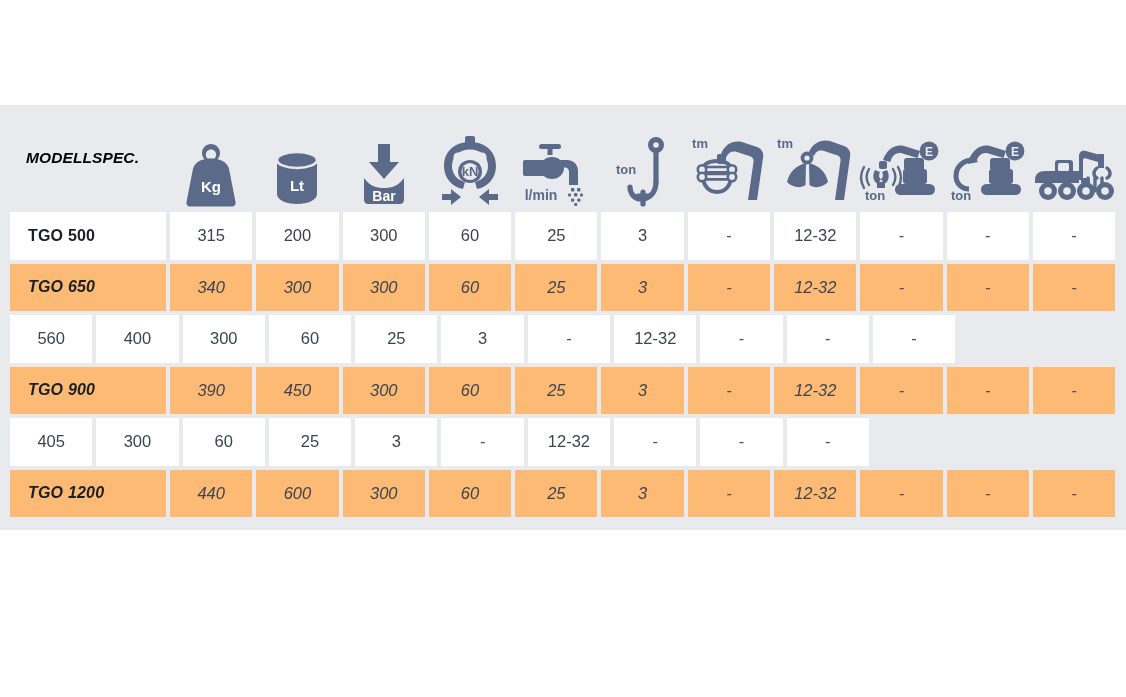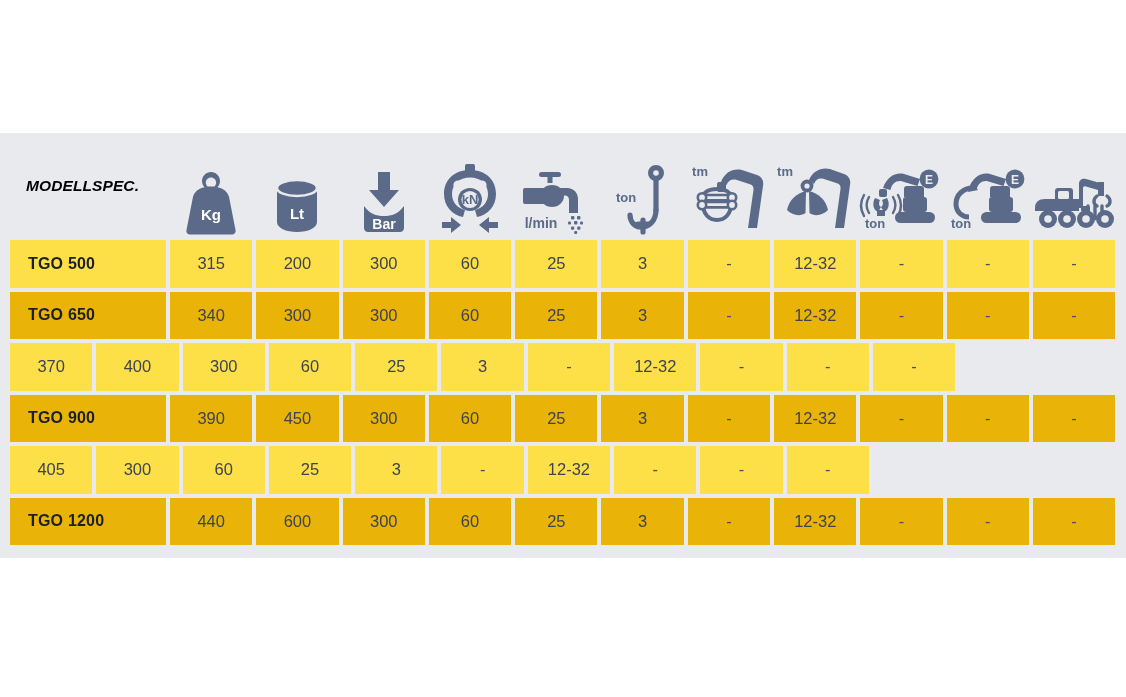"MODELLSPEC." #panel { margin-top: 28px -> none }
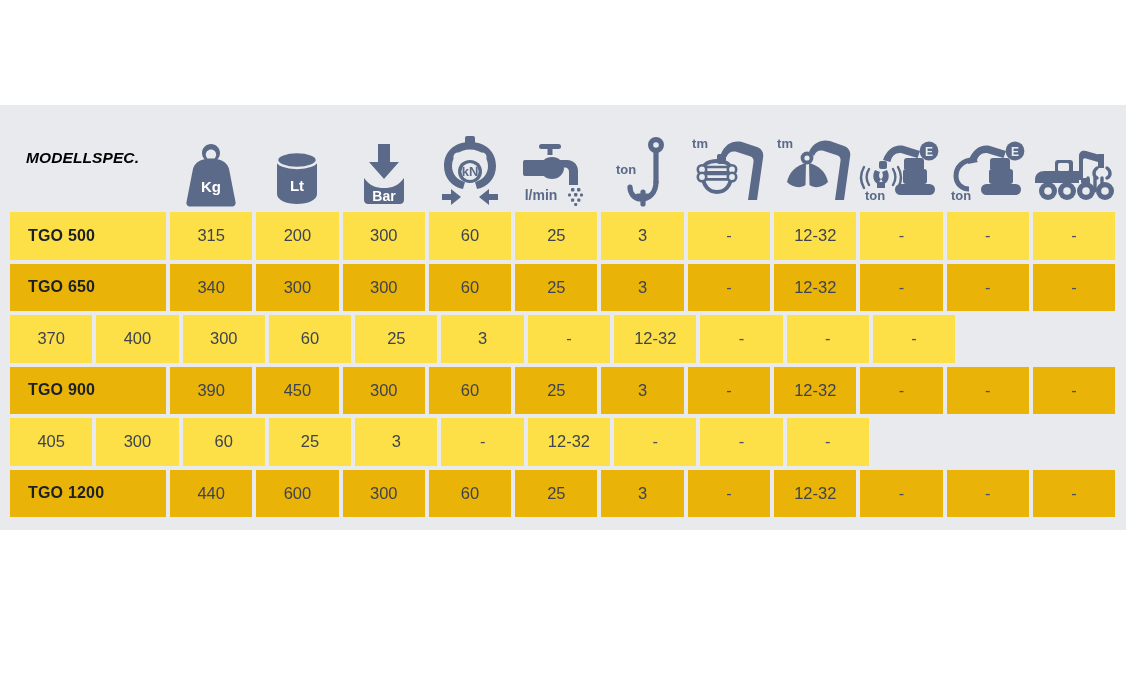"TGO 500" .brow.dark .bcell { background: #fde047 -> #ffffff }
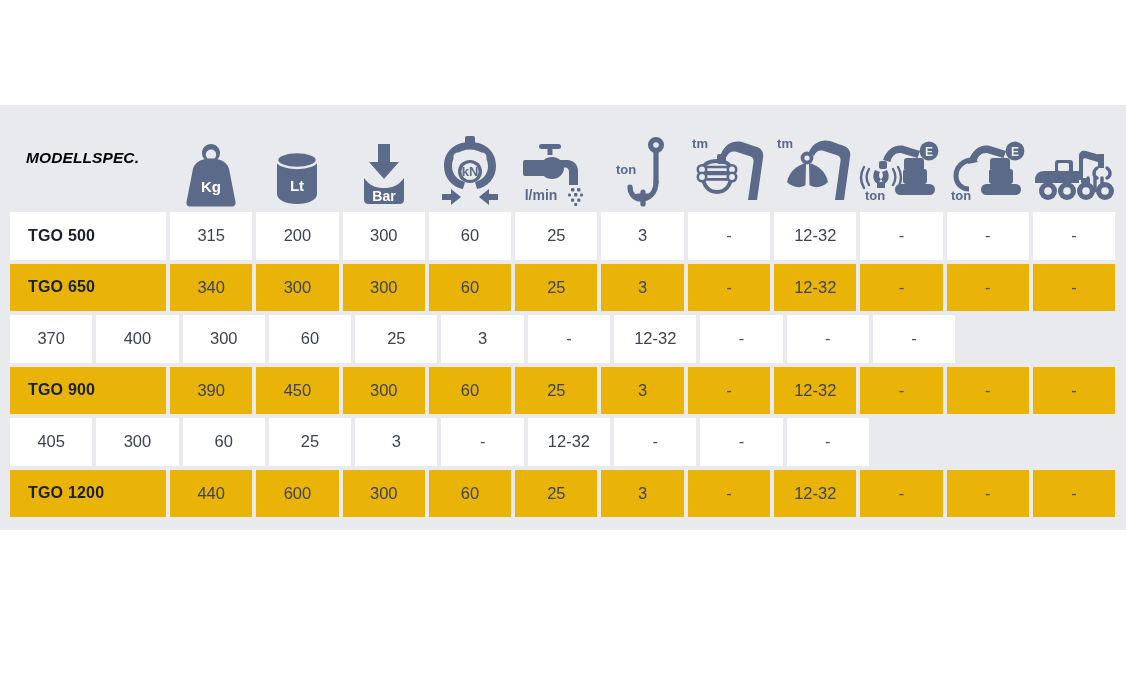"TGO 650" .brow.light .bcell { background: #eab308 -> #fdba74; font-style: none -> italic }
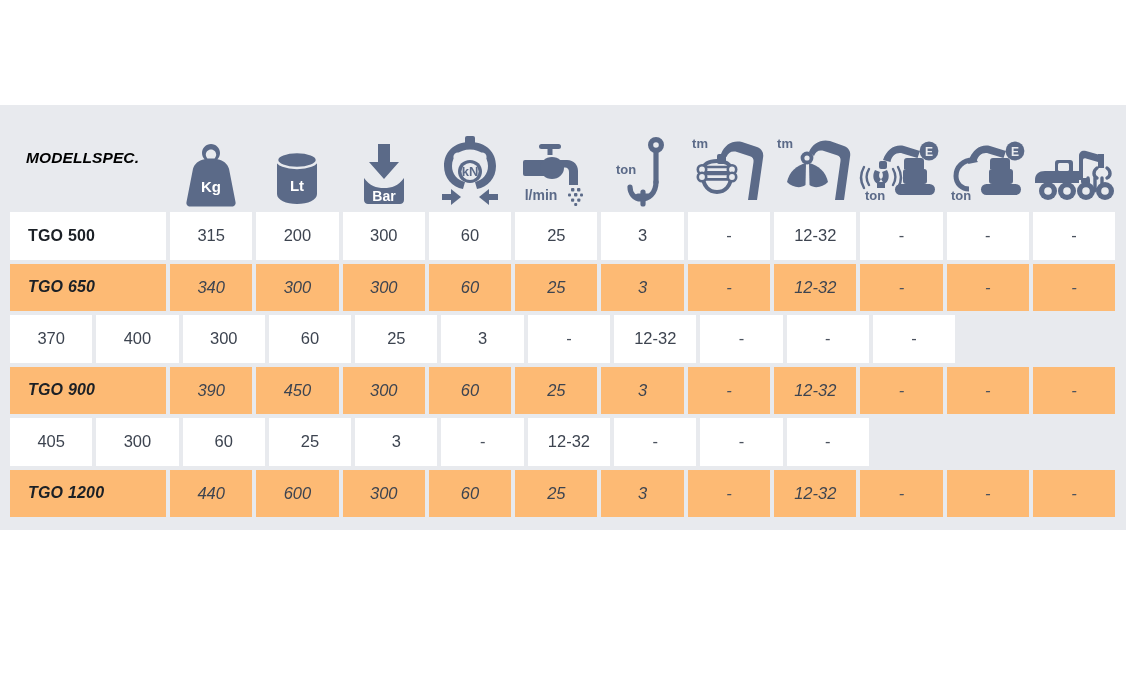"370" div.bcell { text: 370 -> 560 }
